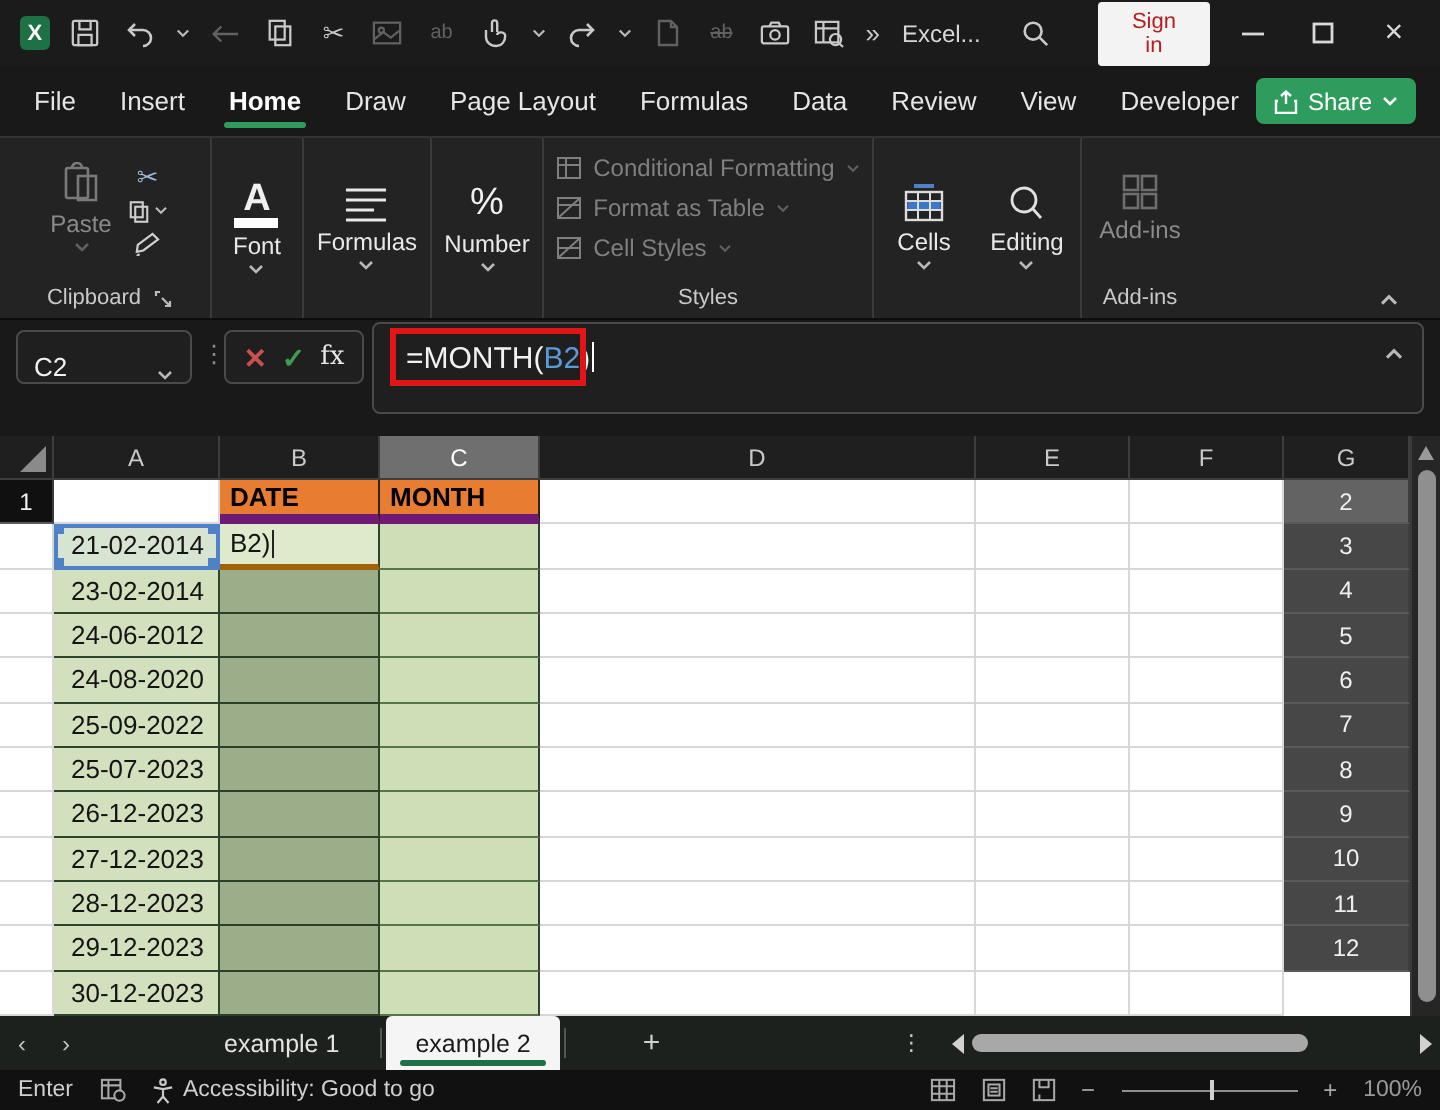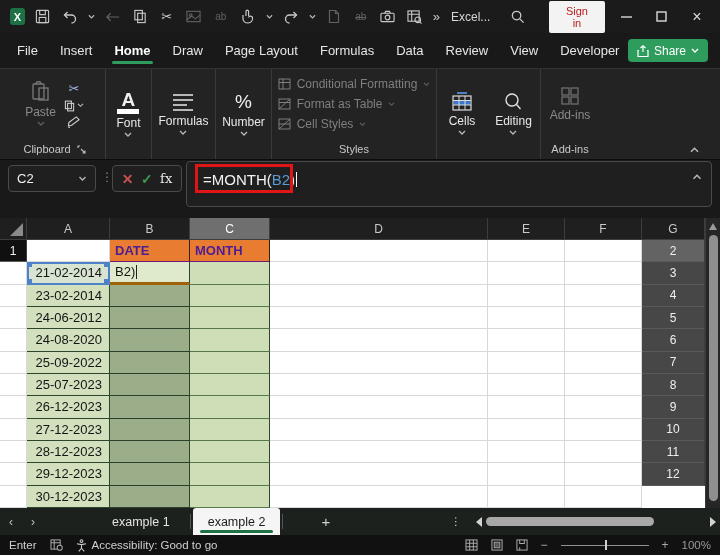"C2" .namebox { align-items: center -> flex-end }
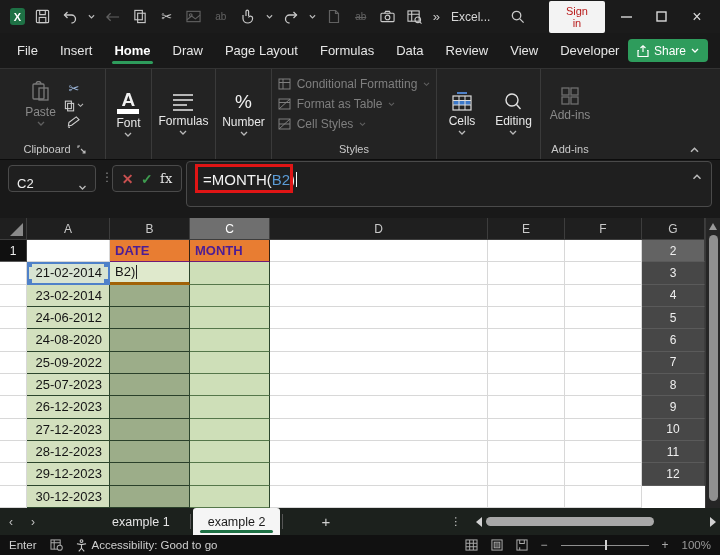"DATE" .cell.orange { border-bottom: 1px solid #701a75 -> 5px solid #701a75; color: #4c1d95 -> #000000 }
